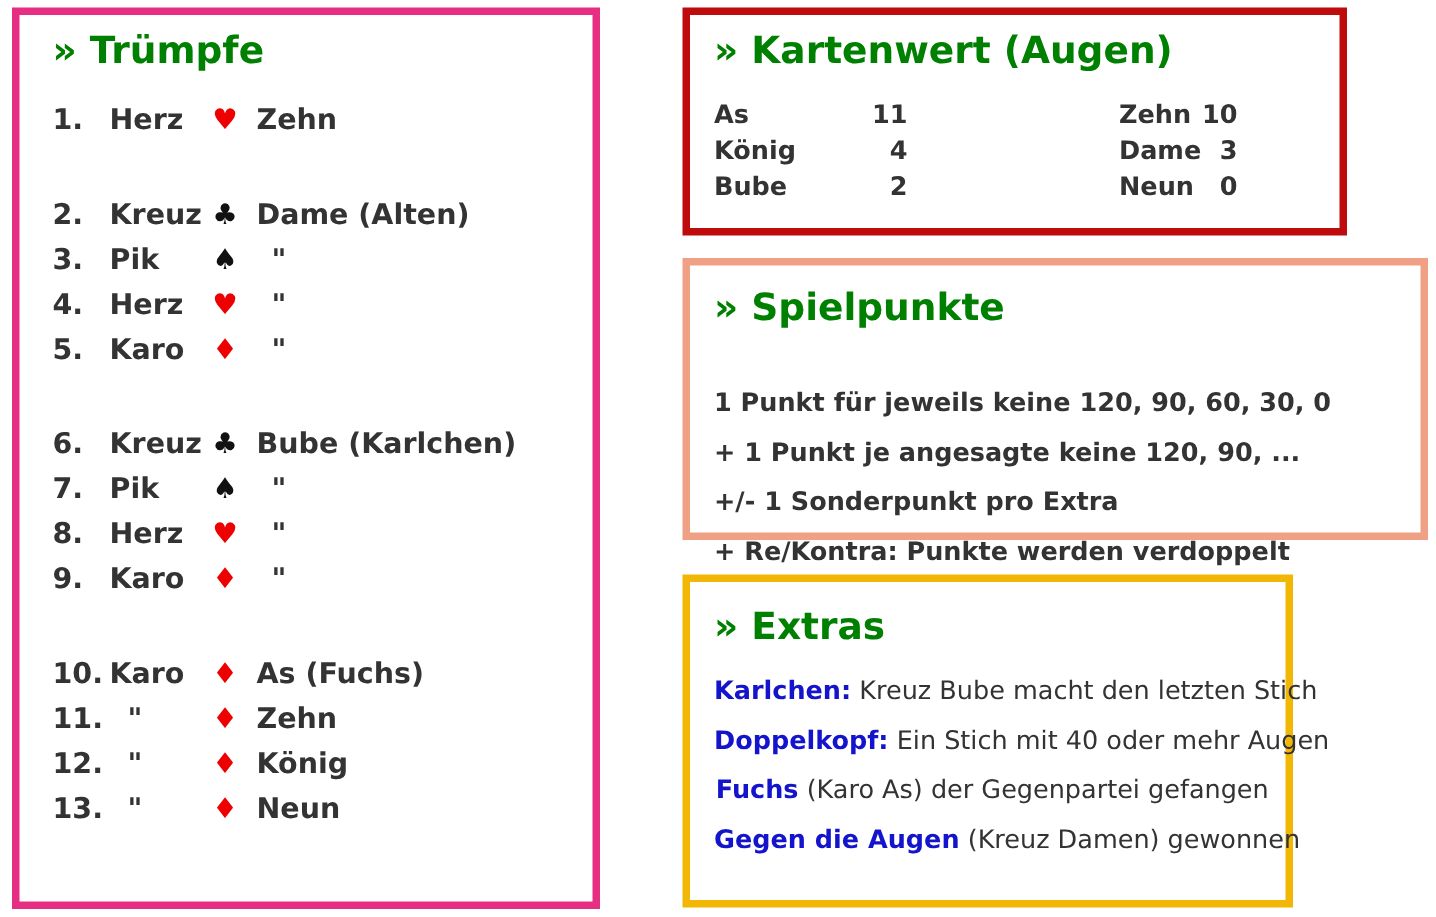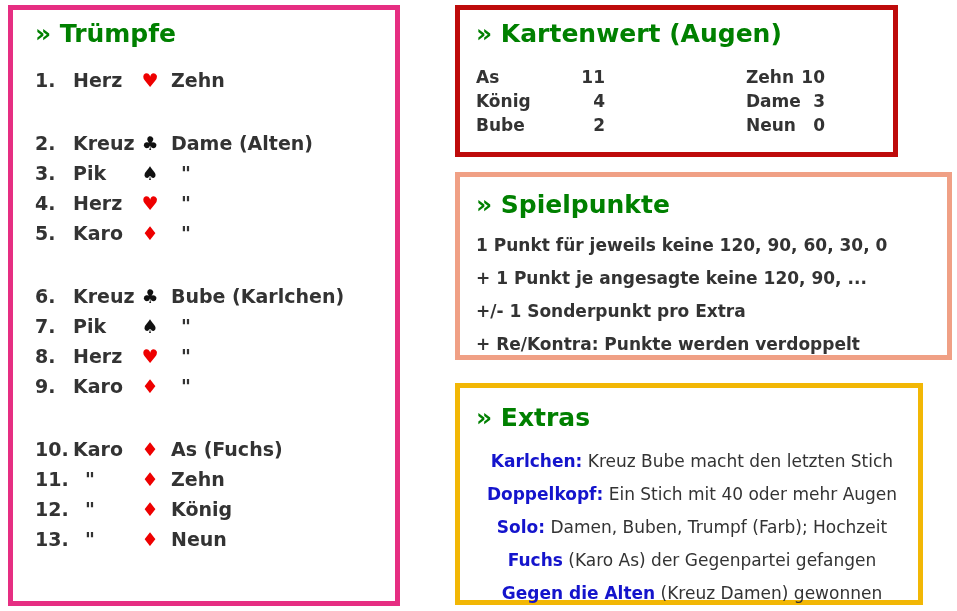"1 Punkt für jeweils keine" #spielpunkte-lines { margin-top: 12px -> 36px }
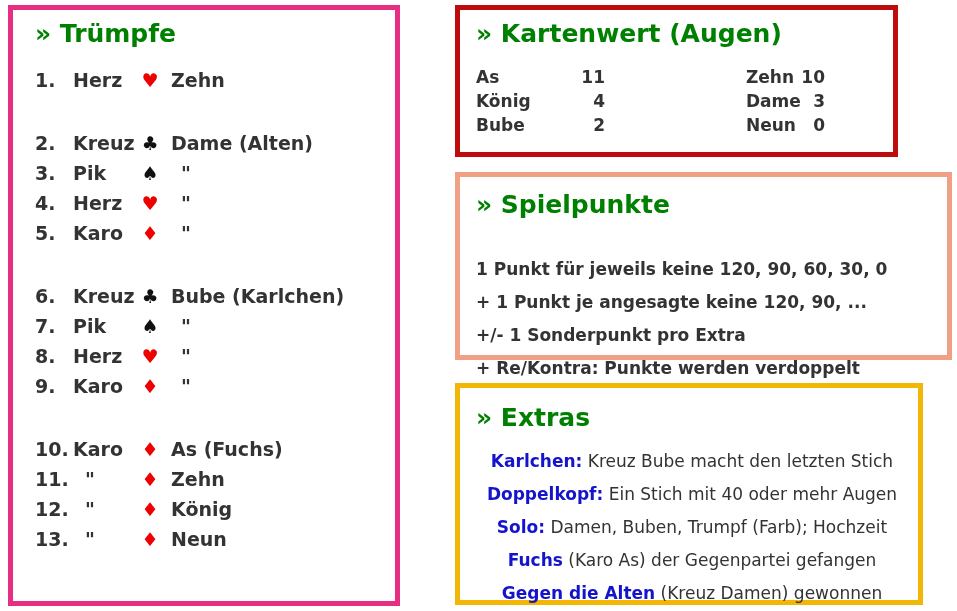"» Extras" #extras-box { width: 468px -> 407px }
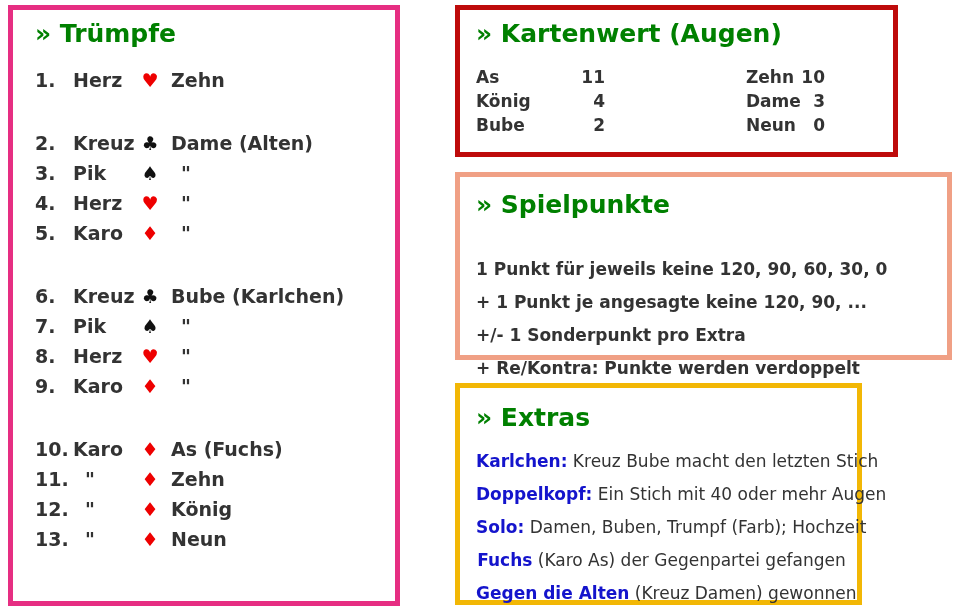"Solo: Damen, Buben, Trumpf (Farb);" p.extra-line { html: <p><span>Solo:</span><span> Damen, Buben, Trumpf (Farb); Hochzeit</span></p> -> none }
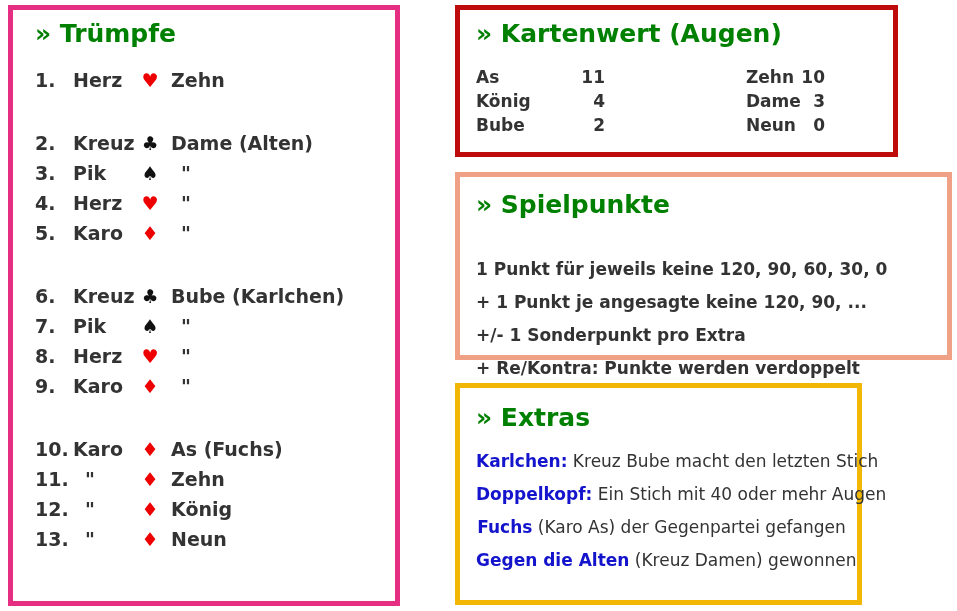"Gegen die Alten" span.lead { text: Alten -> Augen }
